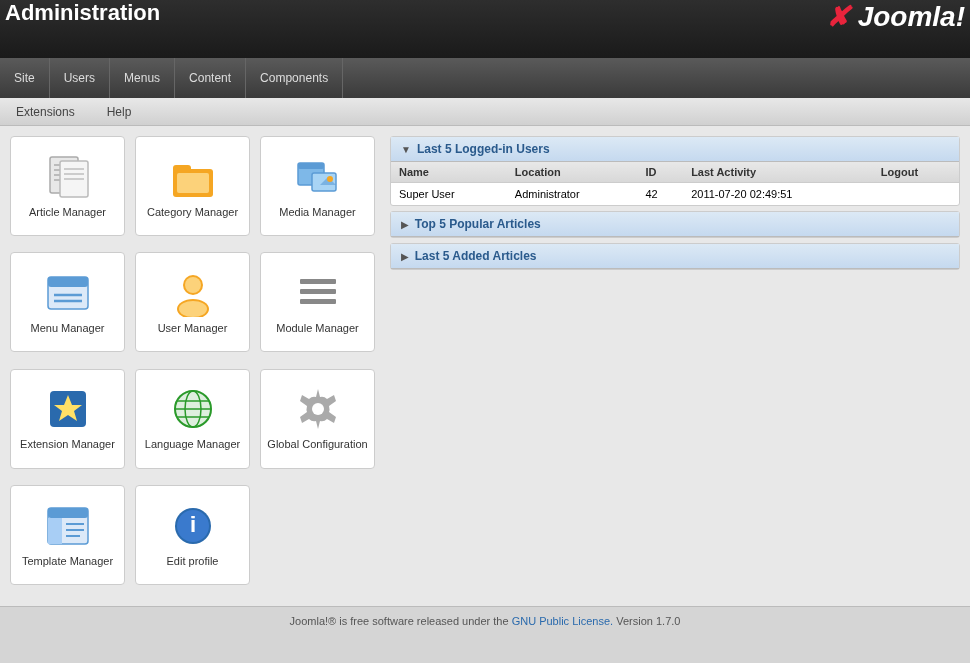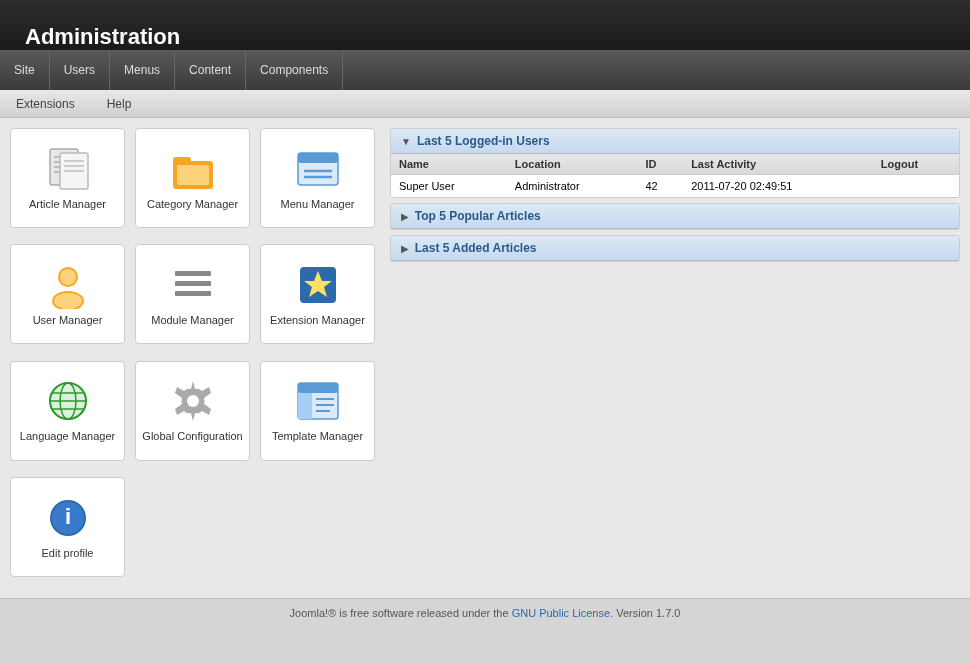"Administration" .header { align-items: flex-end -> flex-start; height: 50px -> 58px; padding: 0 25px -> 0 5px }
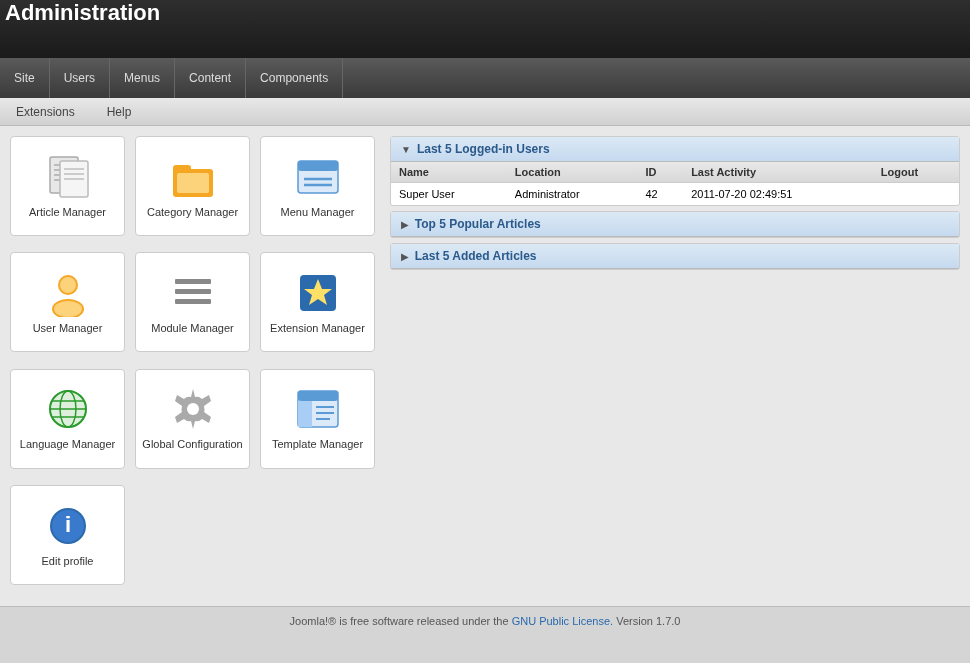"✘ Joomla!" div.joomla-logo { html: none -> <div> <span>✘</span> <span>Joomla!</span> </div> }
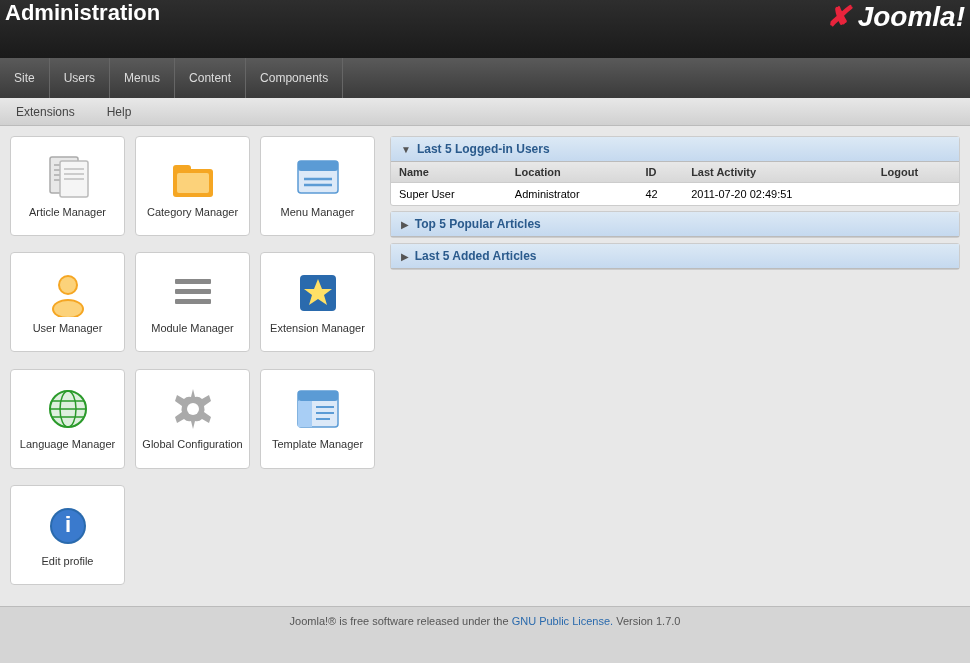"Media Manager" div.icon-item { html: none -> <div> <div> <svg> <rect></rect> <rect></rect> <rect></rect> <polygon></polygon> <circle></circle> </svg> </div> <div>Media Manager</div> </div> }
